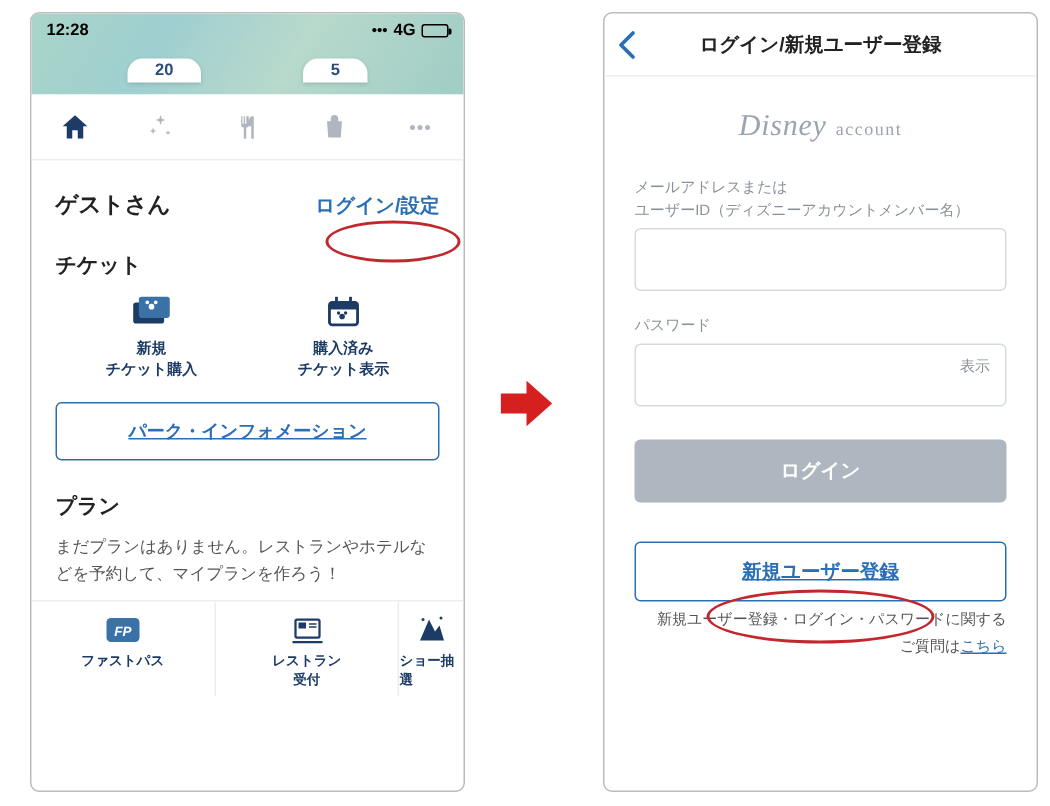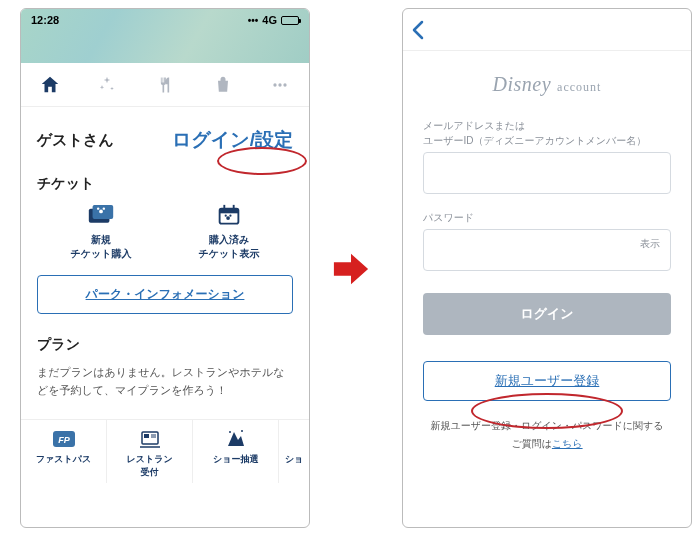"ログイン/新規ユーザー登録" span.hdr-title { html: none -> <span>ログイン/新規ユーザー登録</span> }
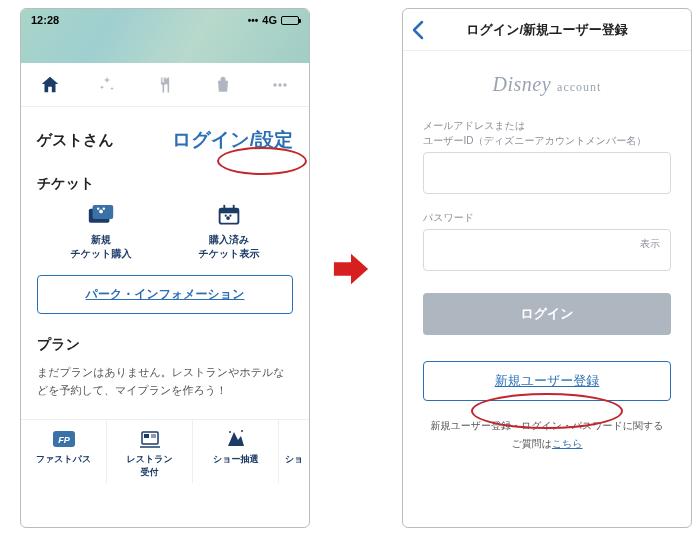"20" div.map-chips { html: none -> <div> <div>20</div> <div>5</div> </div> }
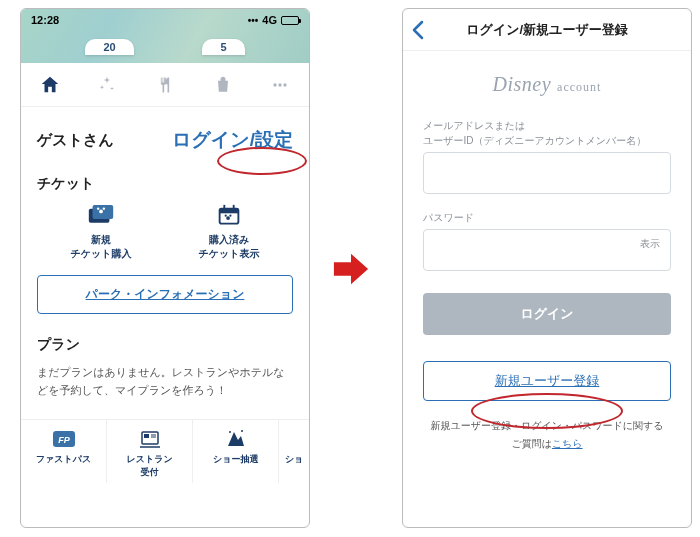"ログイン/設定" .login-link { font-size: 19px -> 13px }
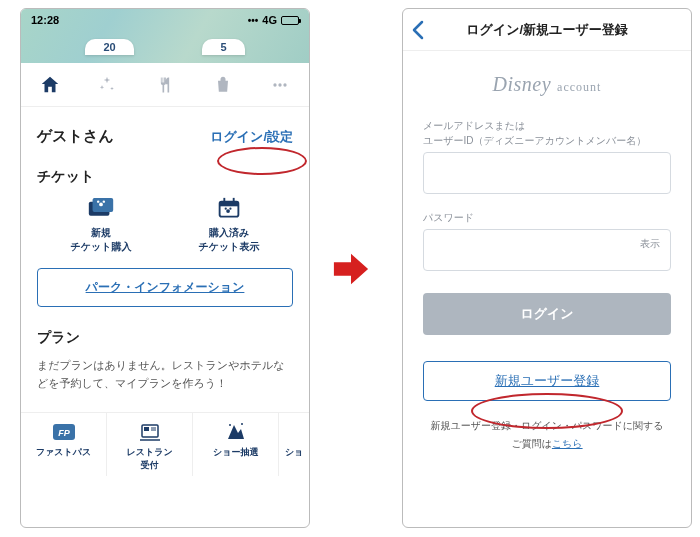"まだプランはありません。レストランやホテルなどを予約して、マイプランを作ろう！" .plan-text { margin-bottom: 20px -> 8px }
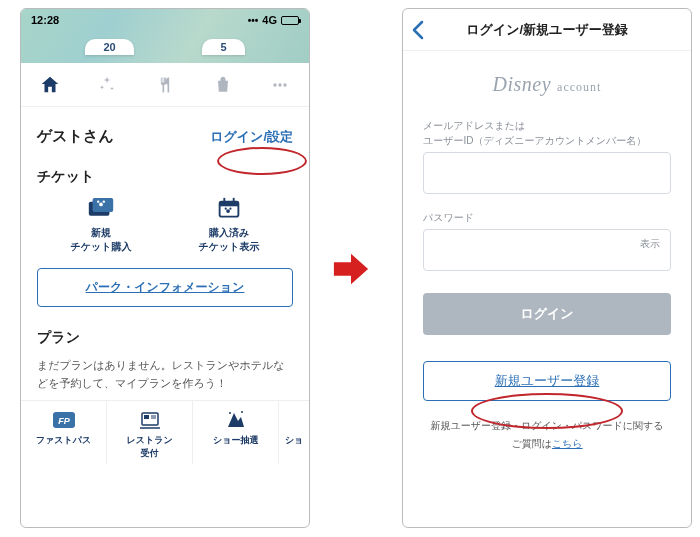"新規ユーザー登録" .signup-btn { font-weight: 400 -> 700 }
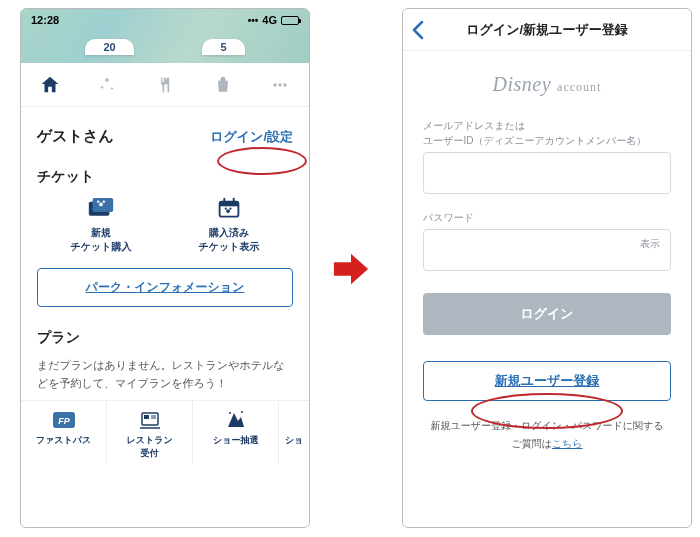"新規ユーザー登録・ログイン・パスワードに関する" .help { margin-top: 16px -> 4px; text-align: center -> right }
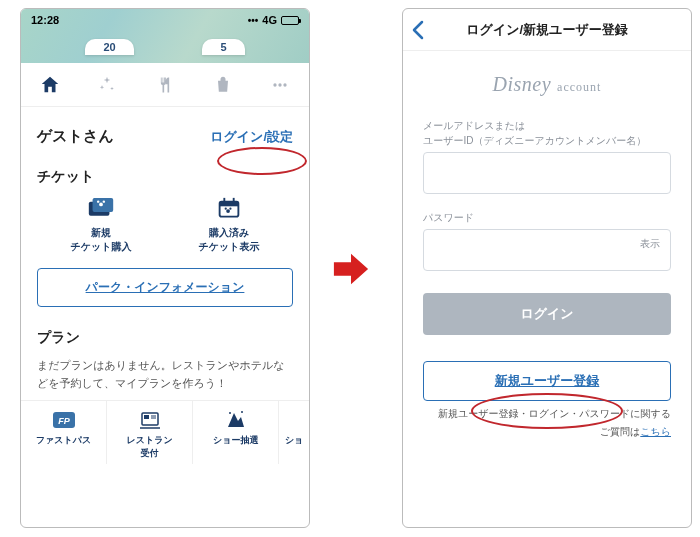"ショ" div.plan-item { html: <div> <span></span> <span>ショ</span> </div> -> none }
